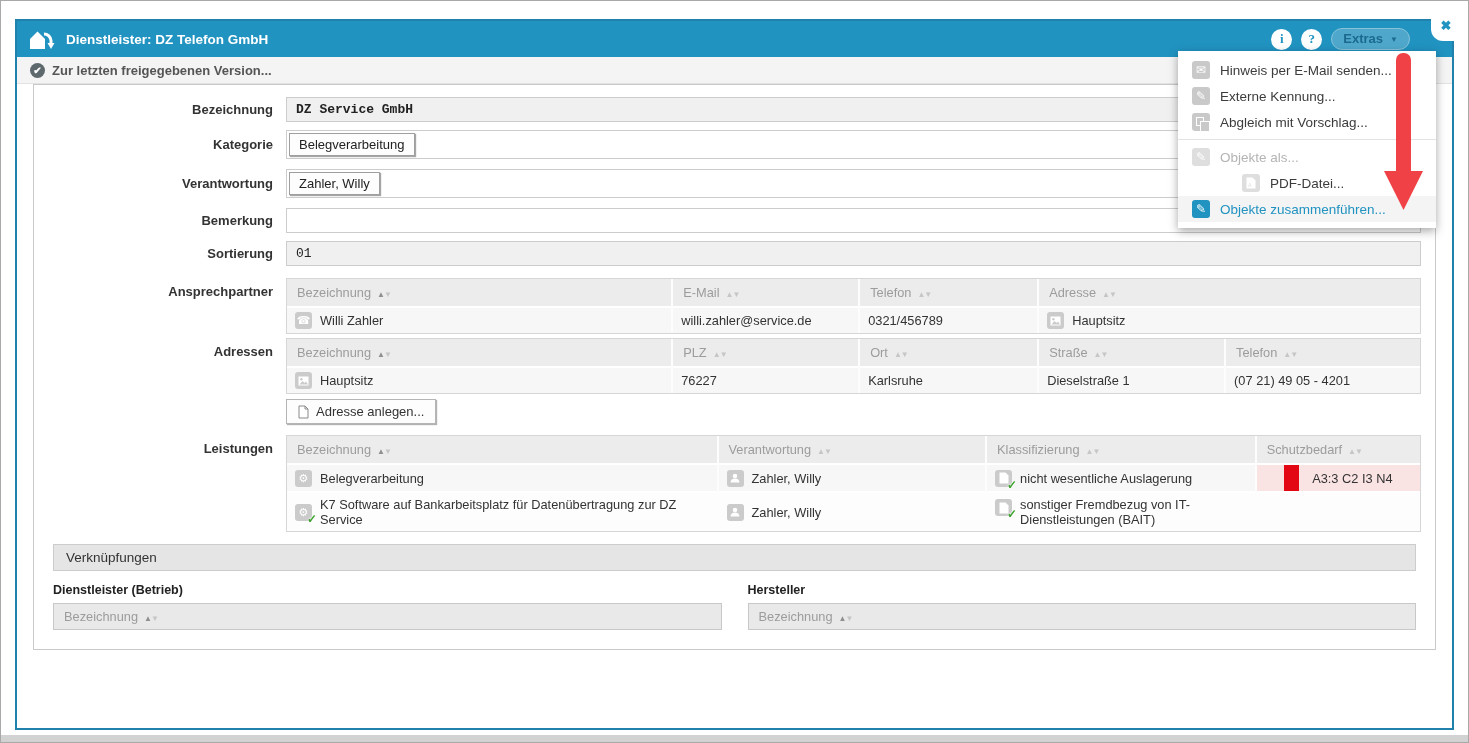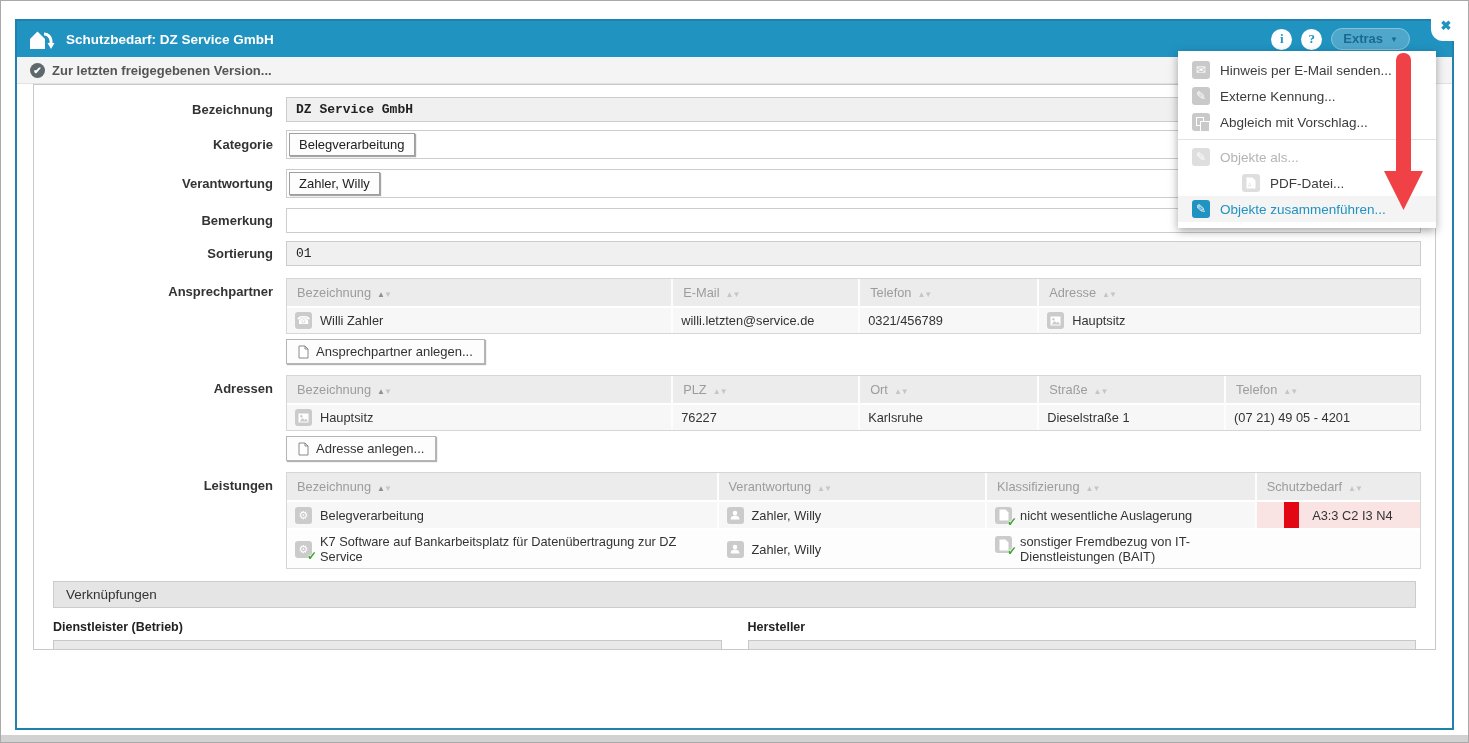"Schutzbedarf: DZ Service GmbH" span.title { text: Schutzbedarf: DZ Service -> Dienstleister: DZ Telefon }
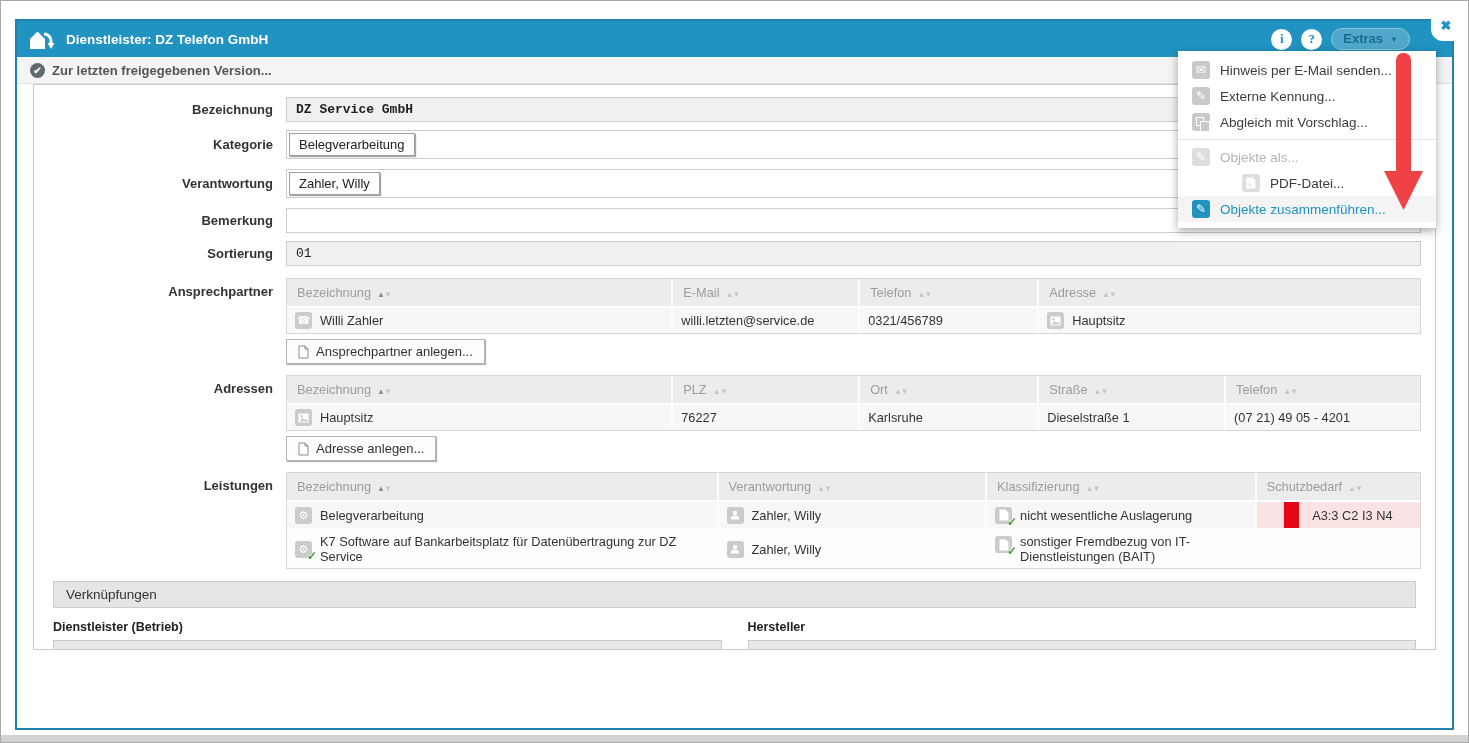"willi.letzten@service.de" span { text: willi.letzten@service.de -> willi.zahler@service.de }
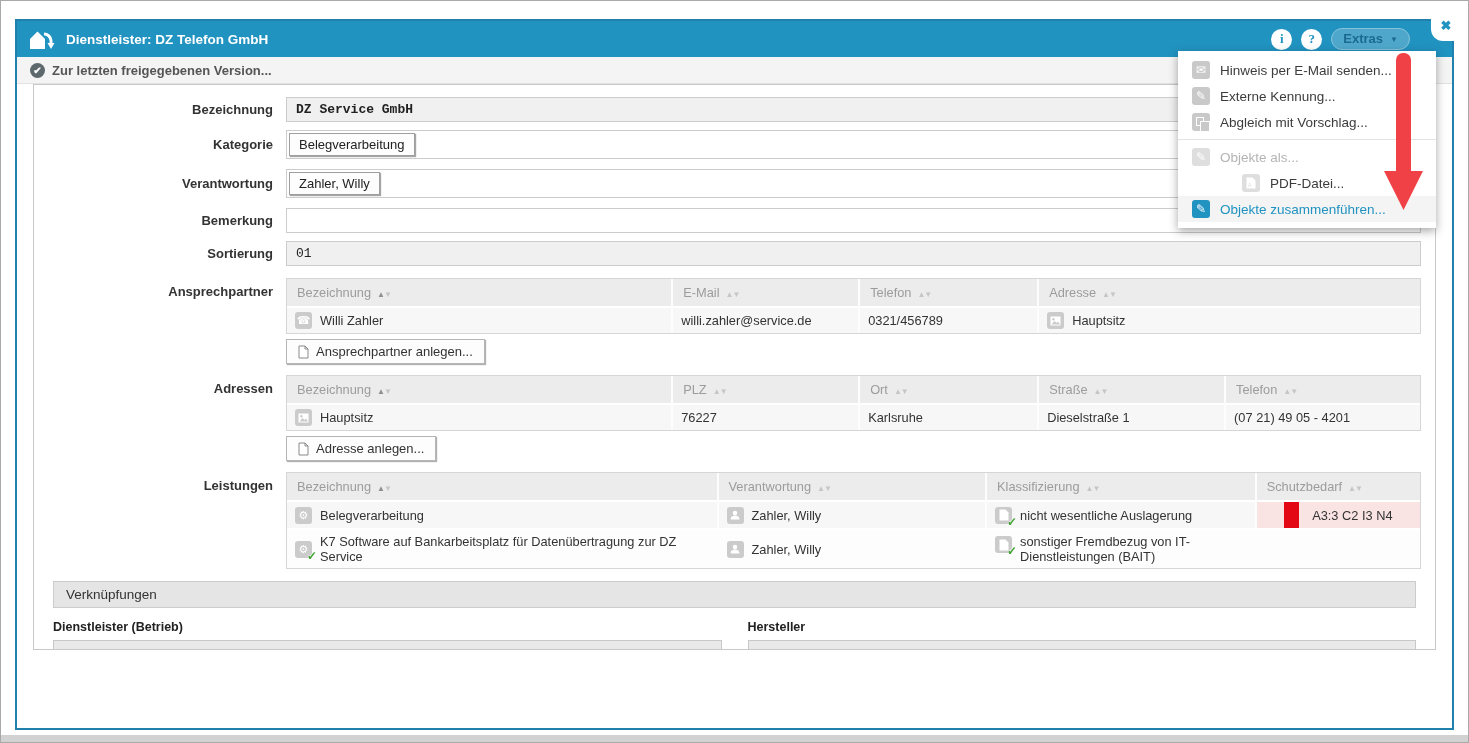"Ansprechpartner anlegen..." button.mk-btn { html: <button> <svg> <path></path> <path></path> </svg> <span>Ansprechpartner anlegen...</span> </button> -> none }
